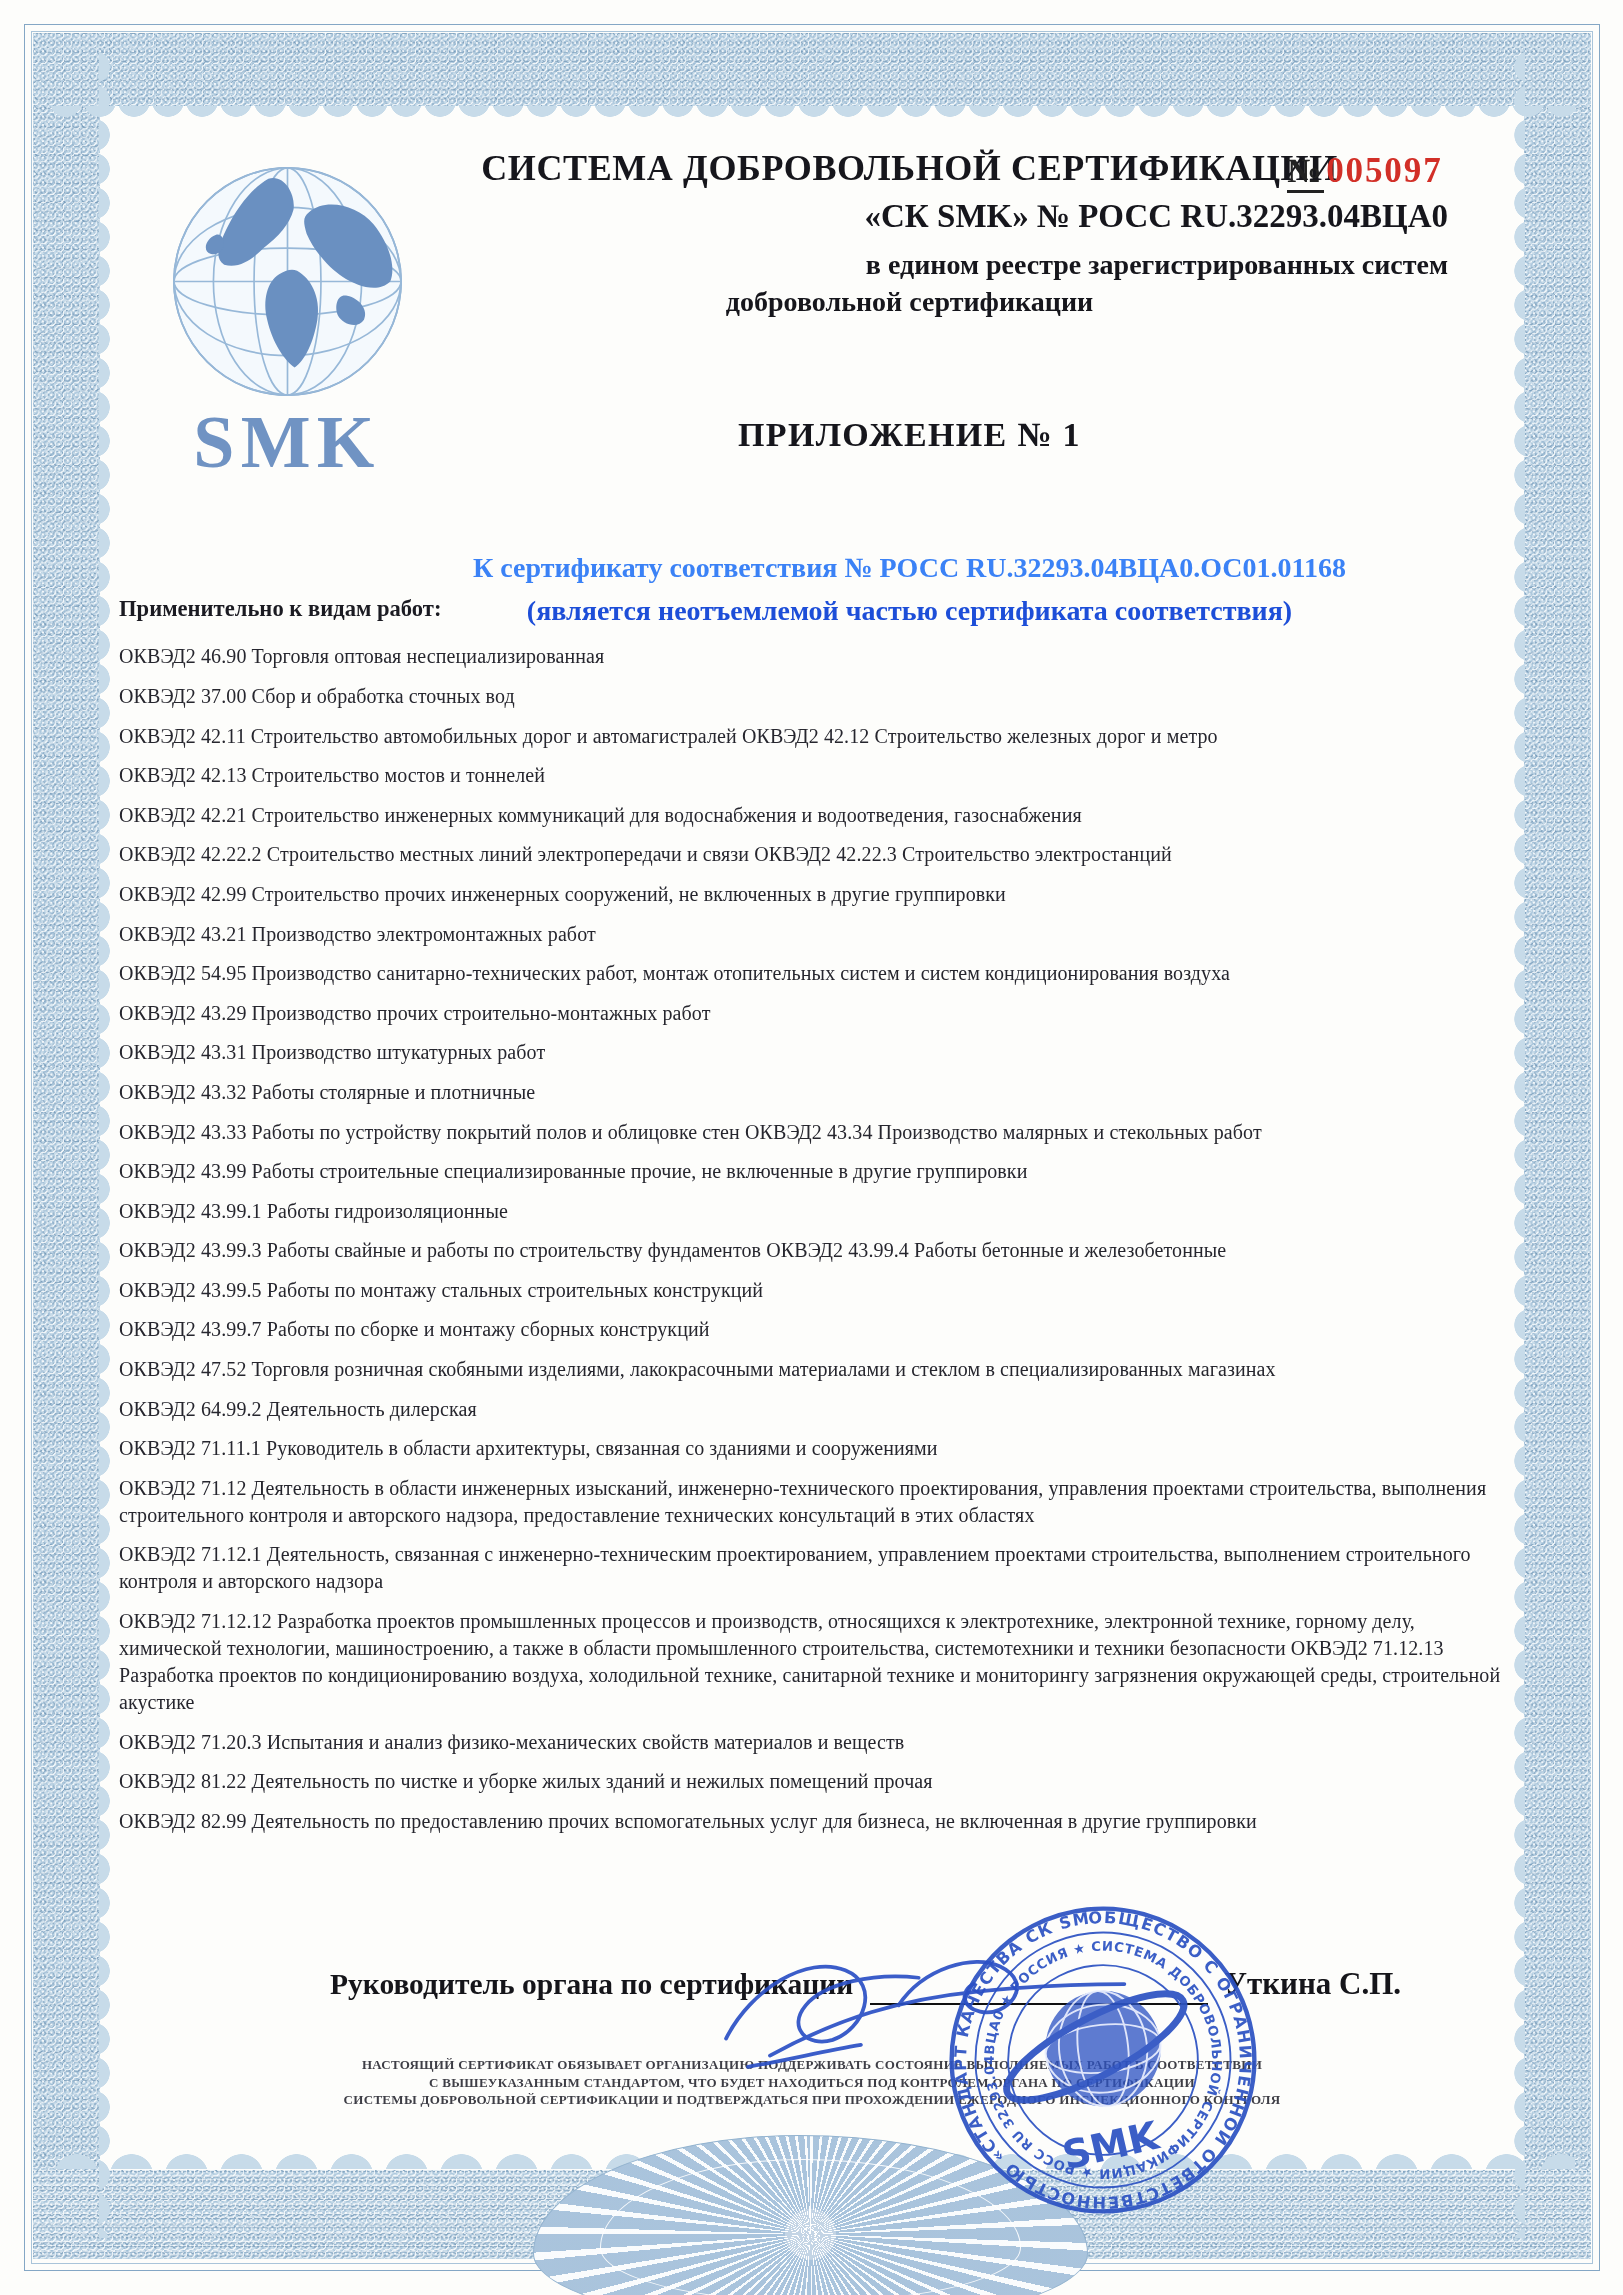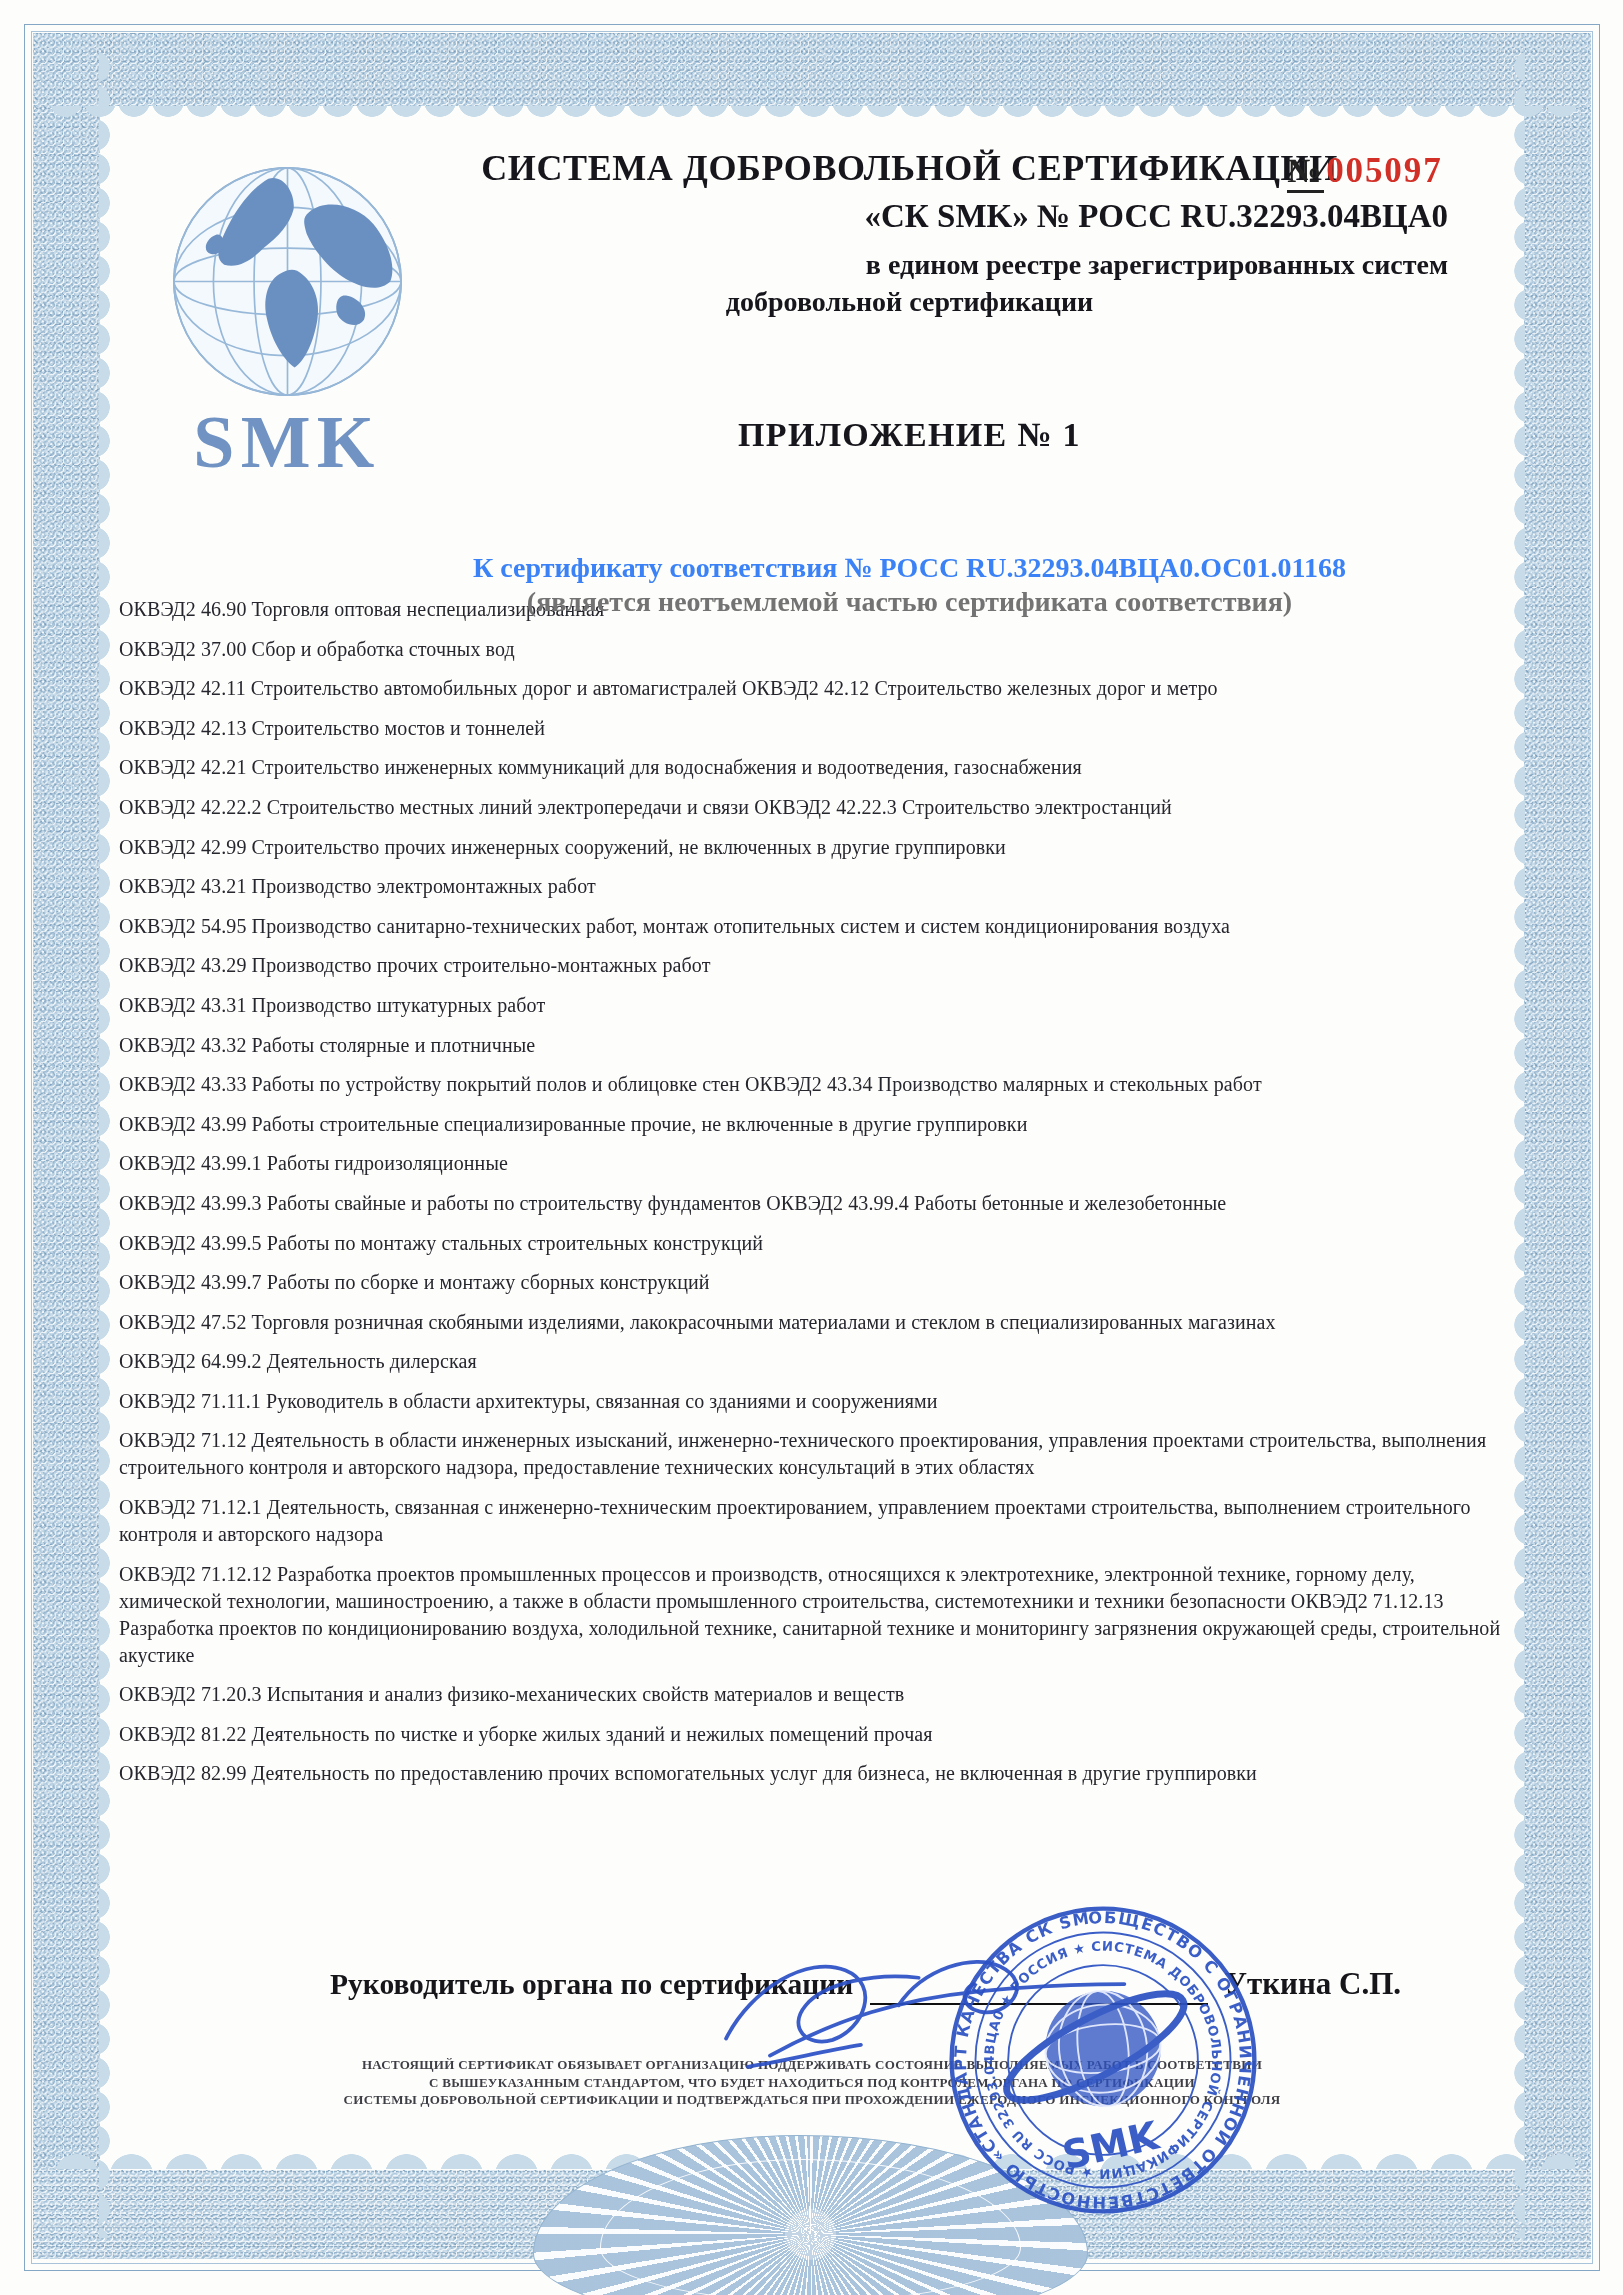"Применительно к видам работ:" p.works-heading { html: none -> <p>Применительно к видам работ:</p> }
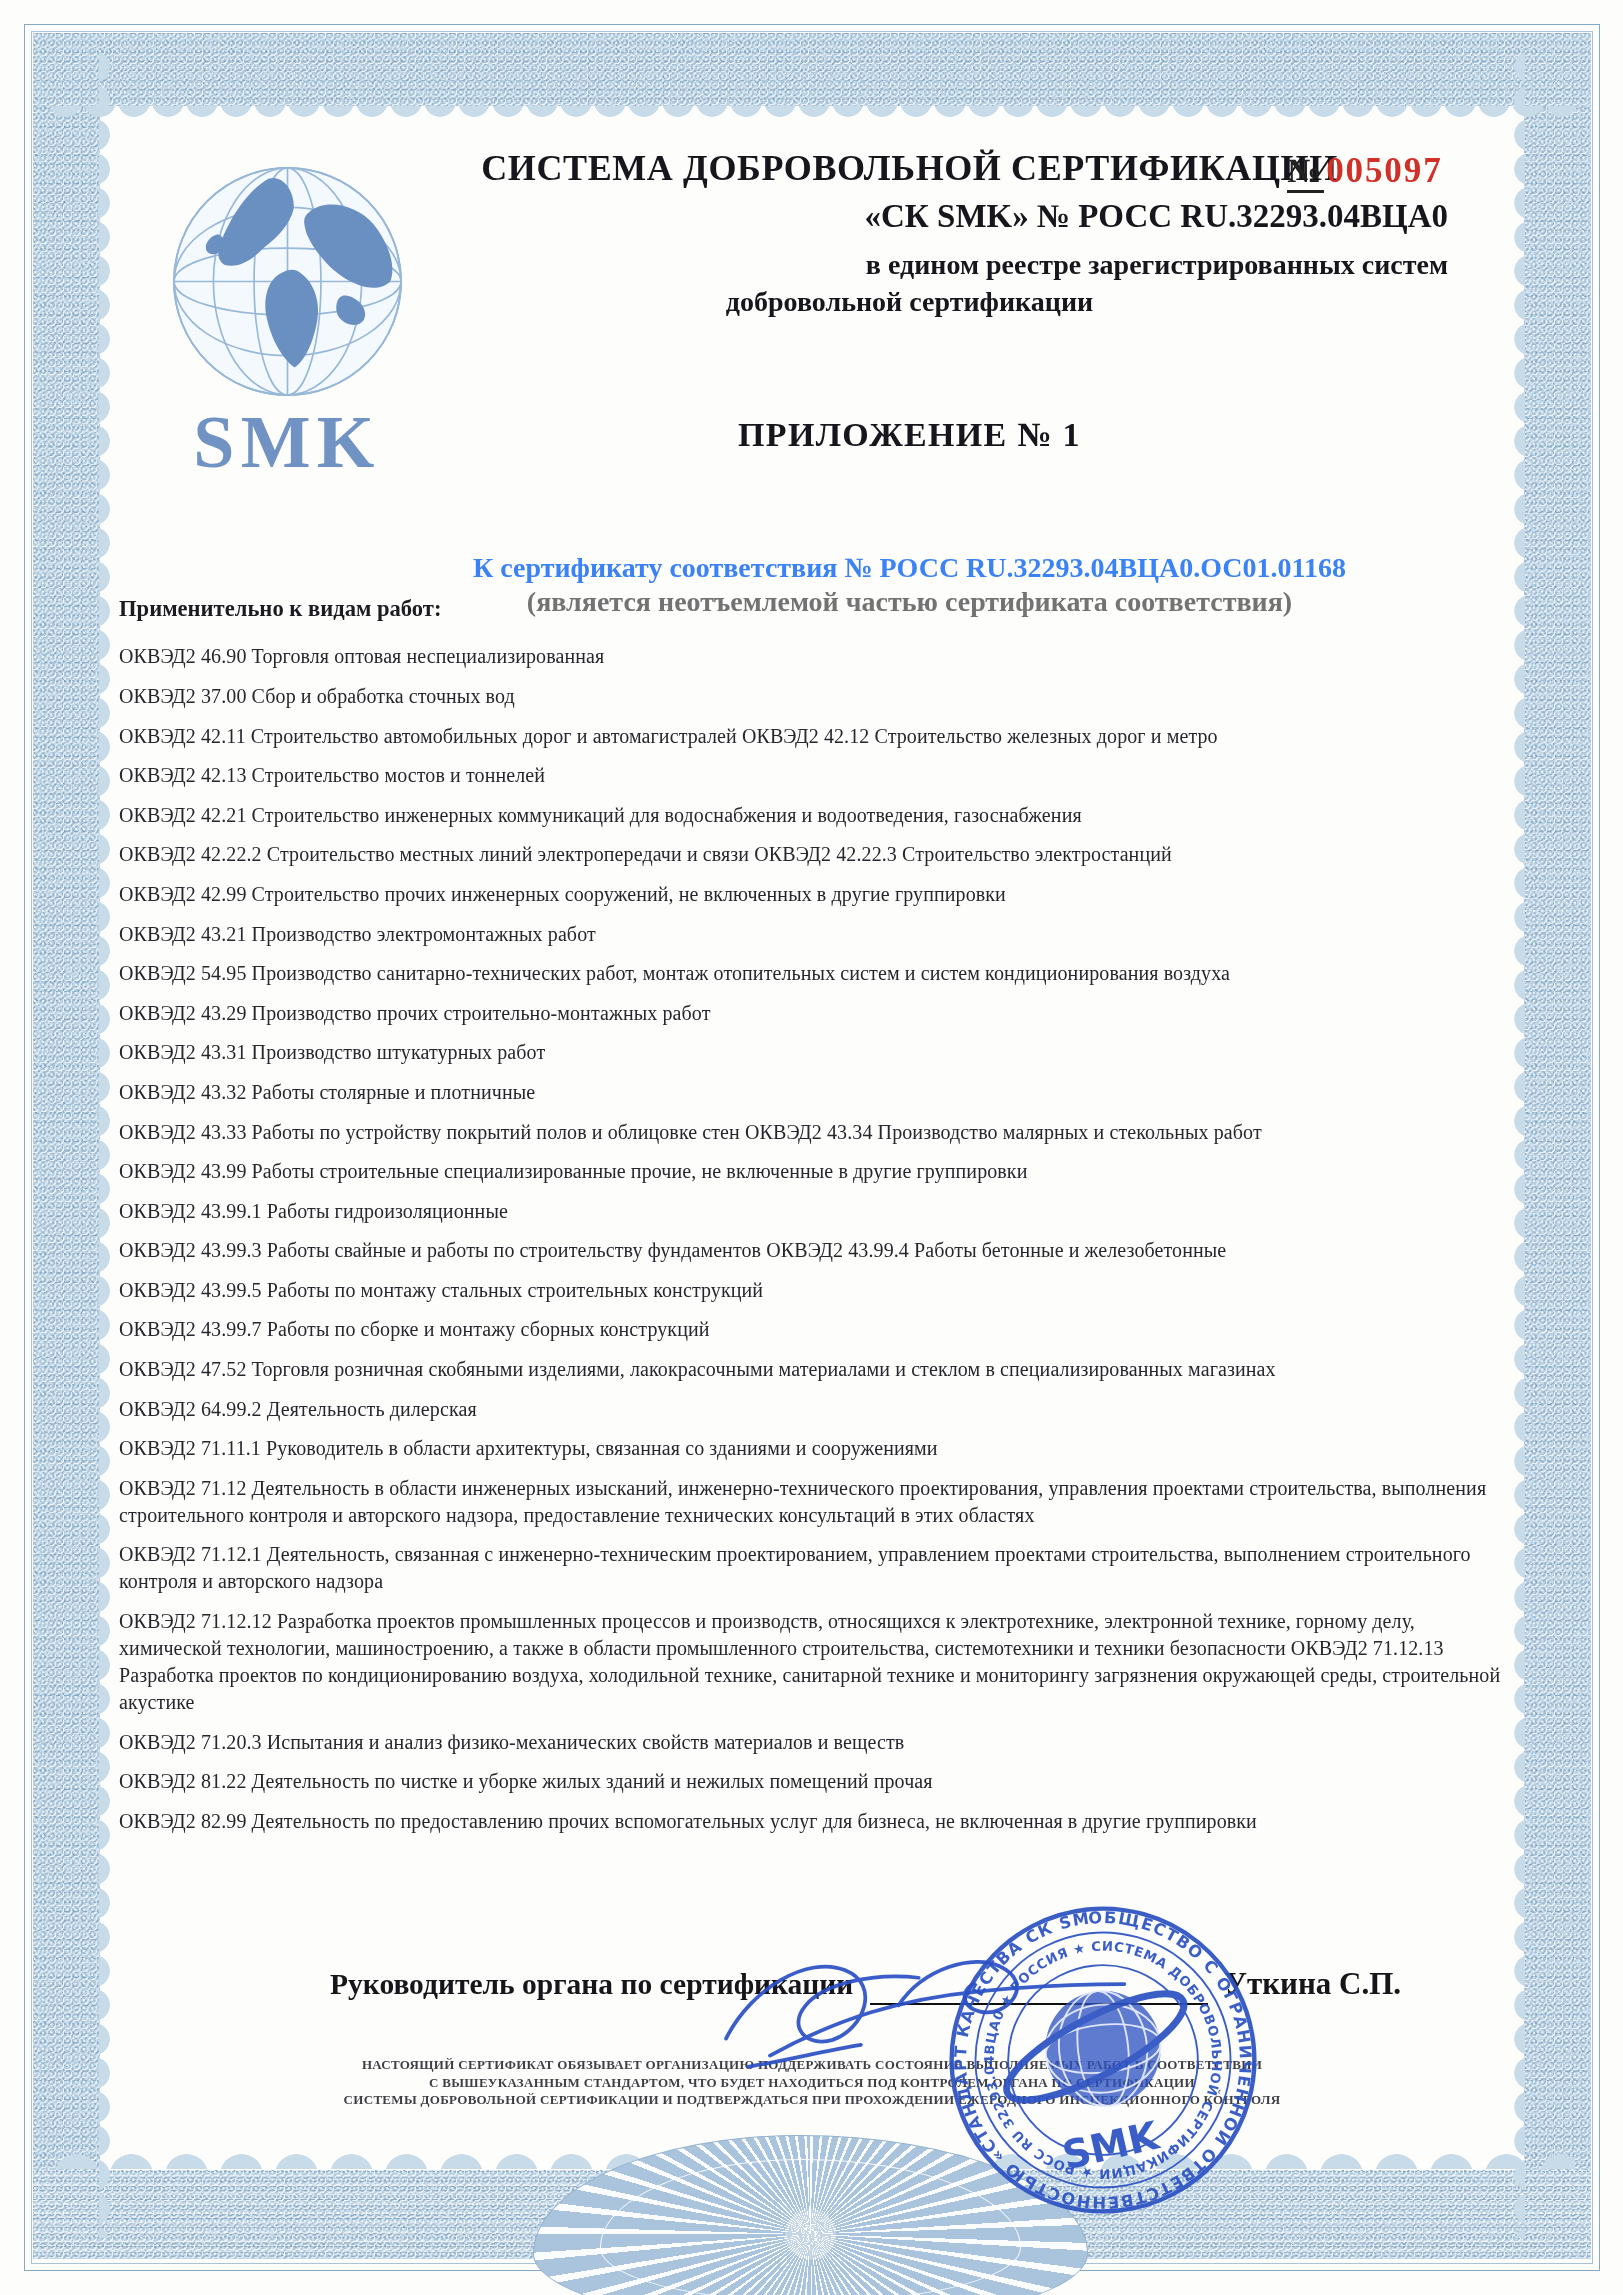"(является неотъемлемой частью" .cert2 { color: #737373 -> #1d4ed8; margin-top: 2px -> 11px }
